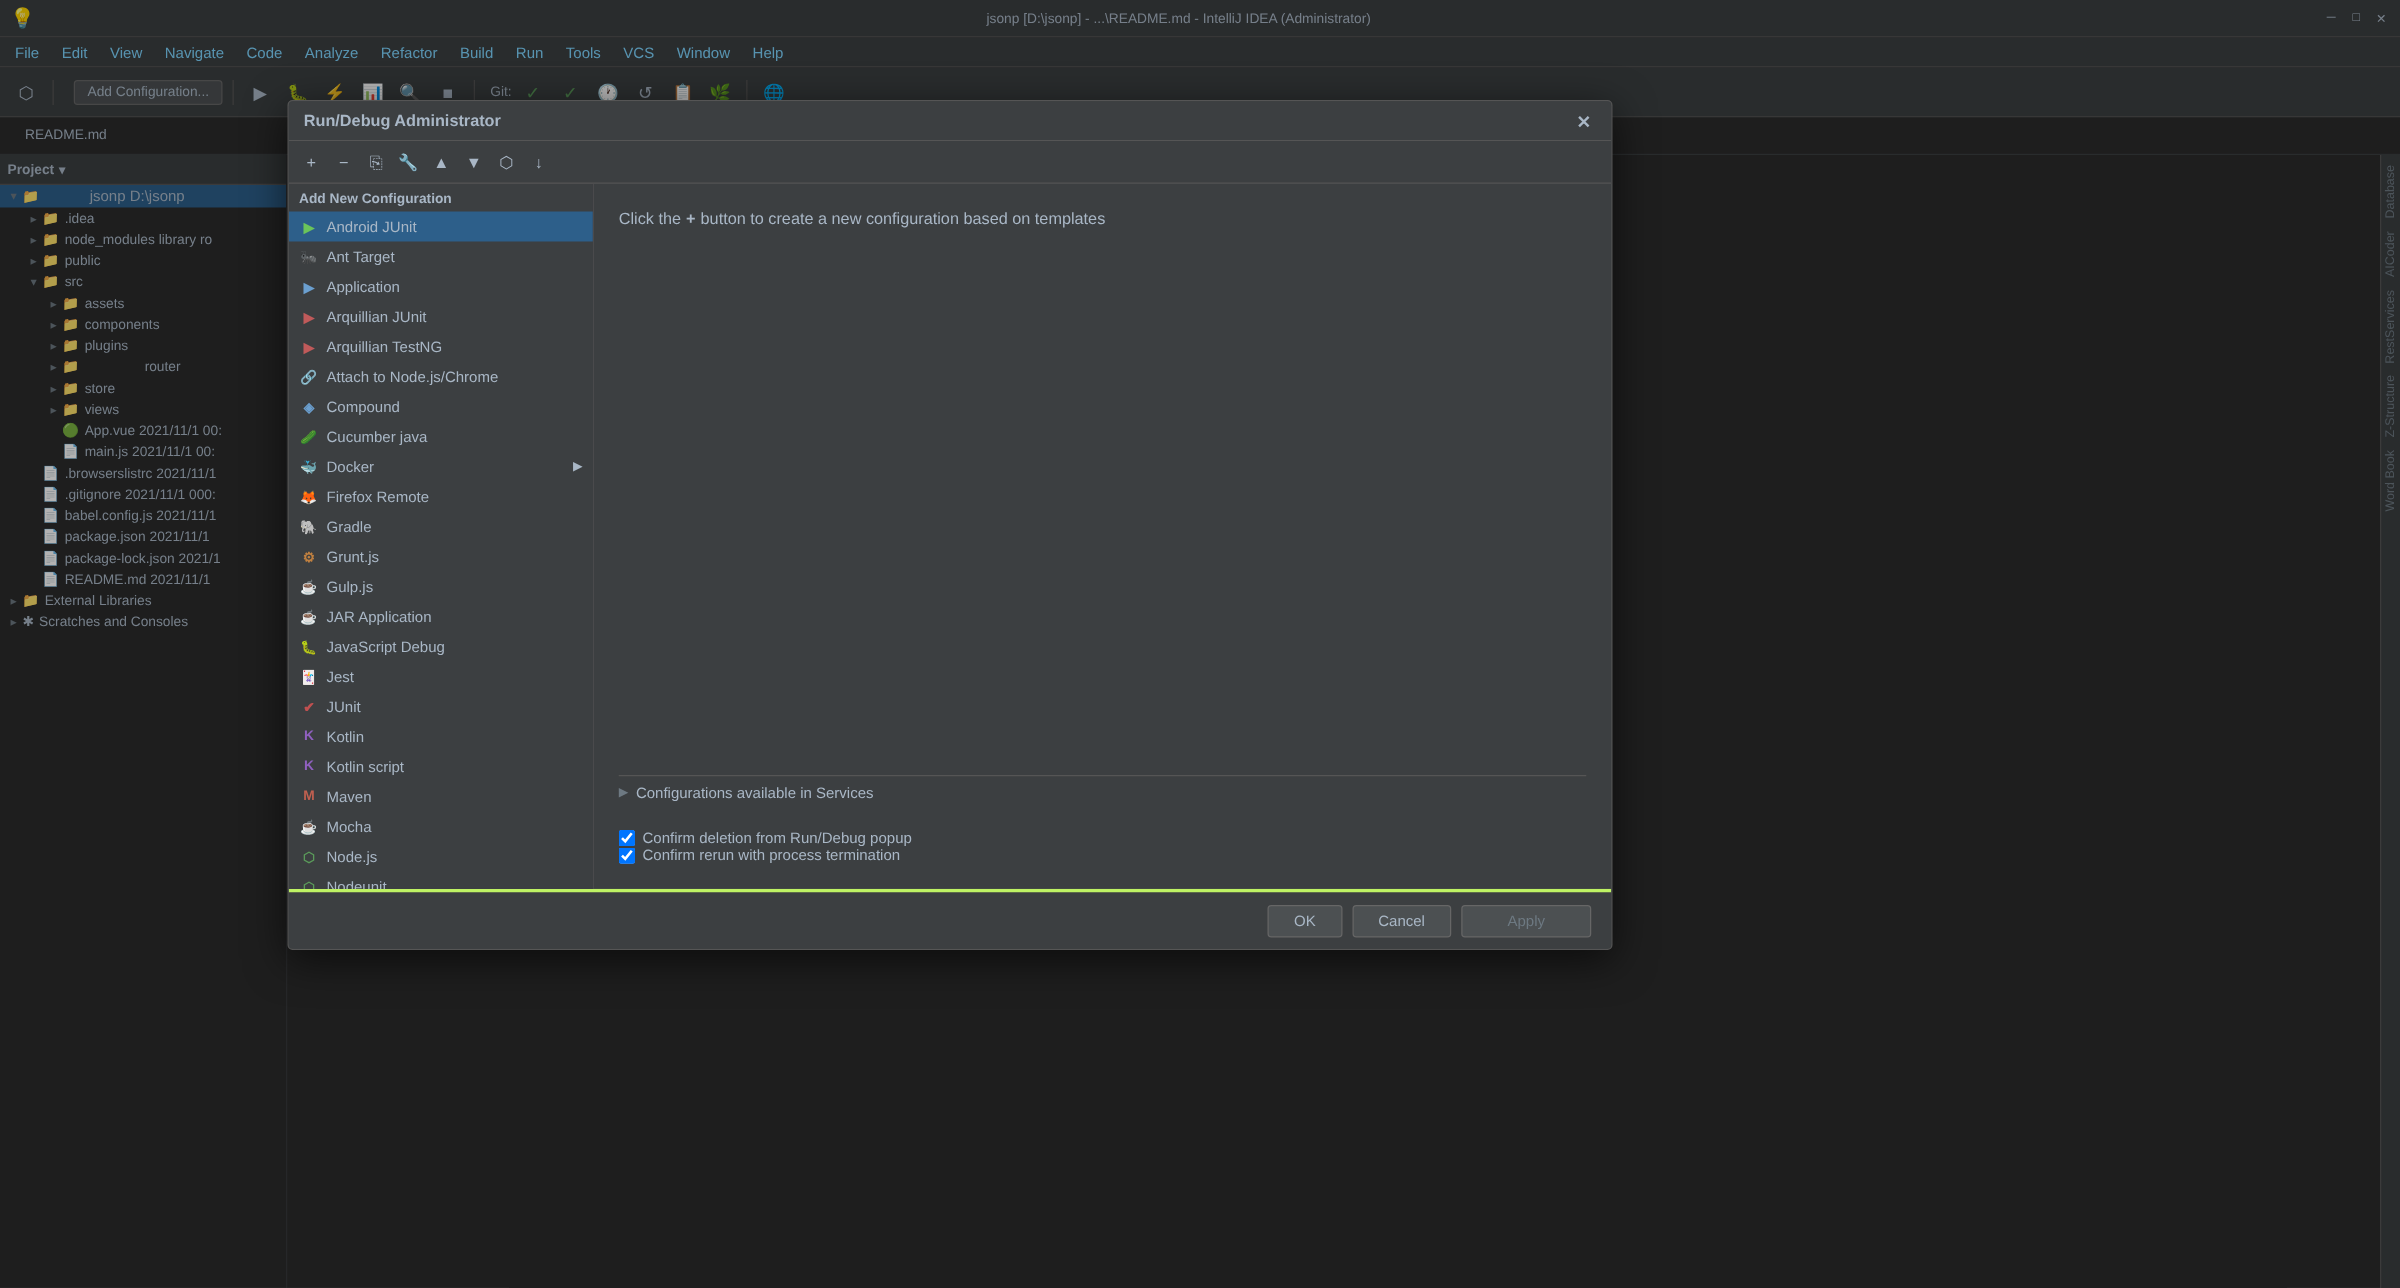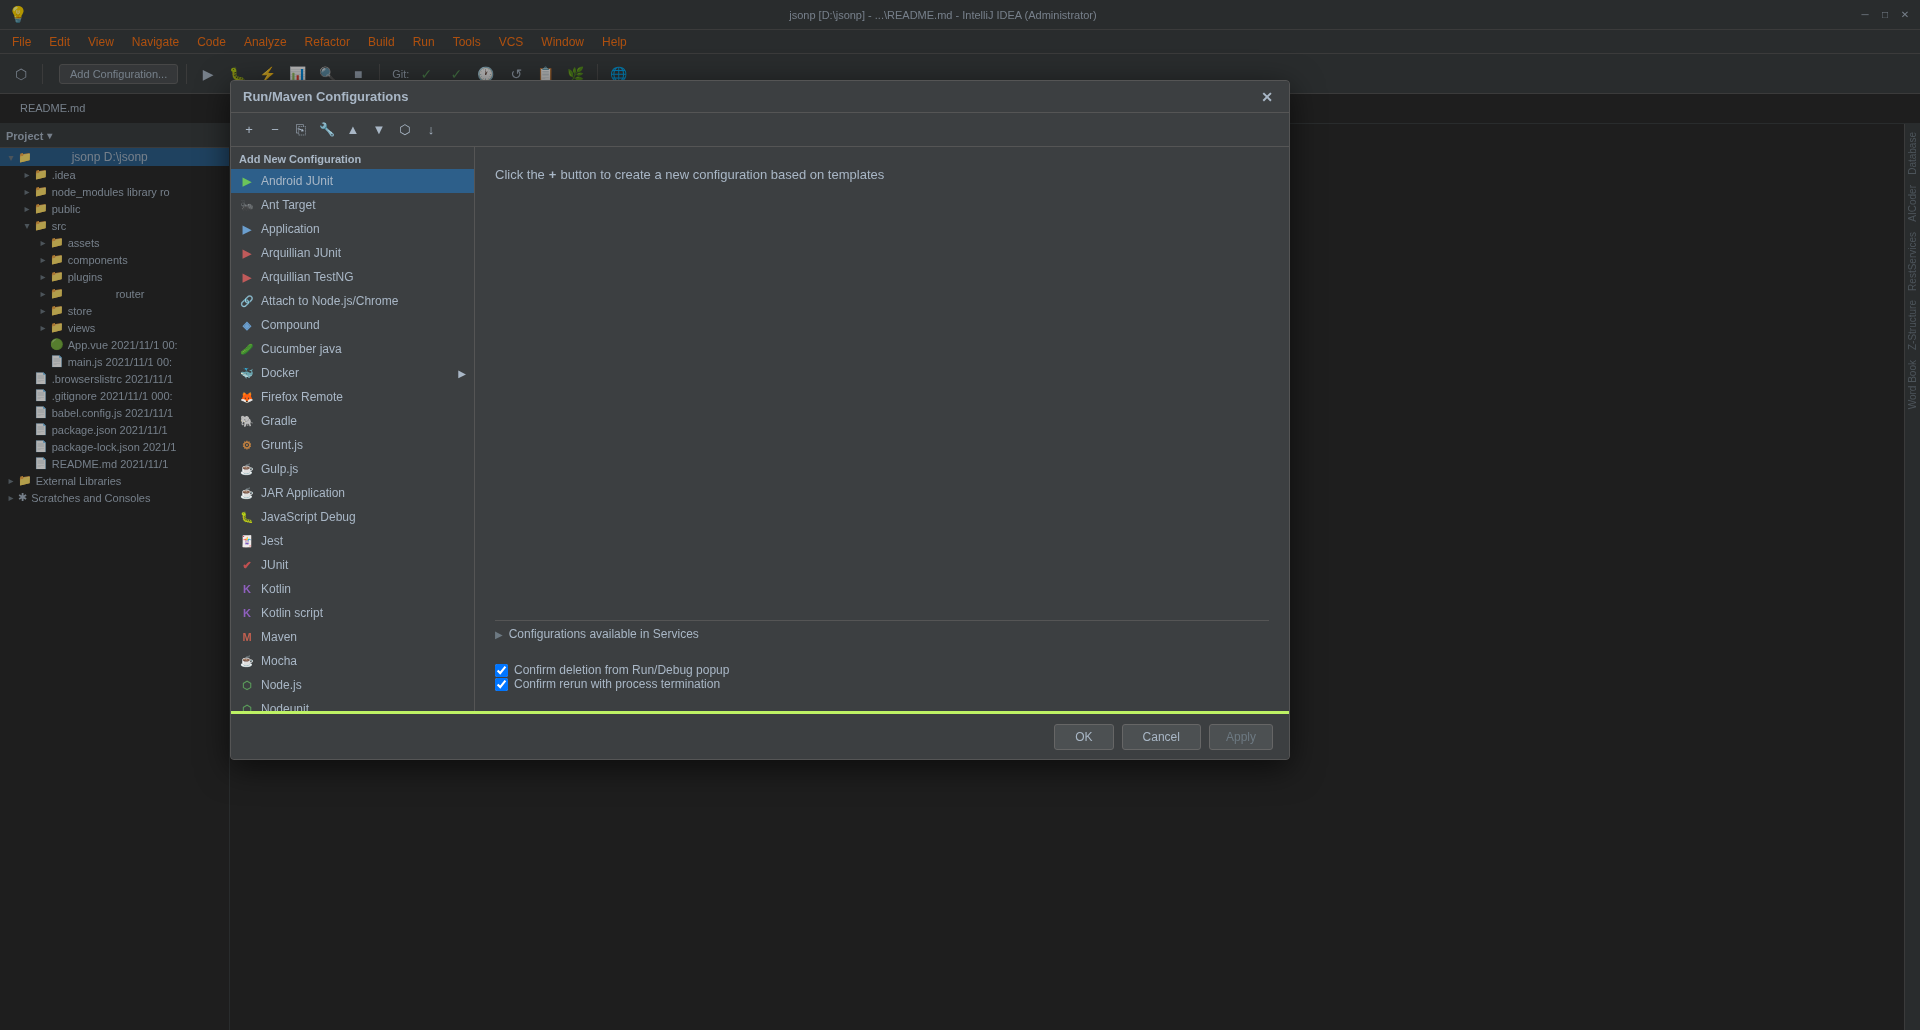"File" .menu-item { color: #f97316 -> #7dd3fc }
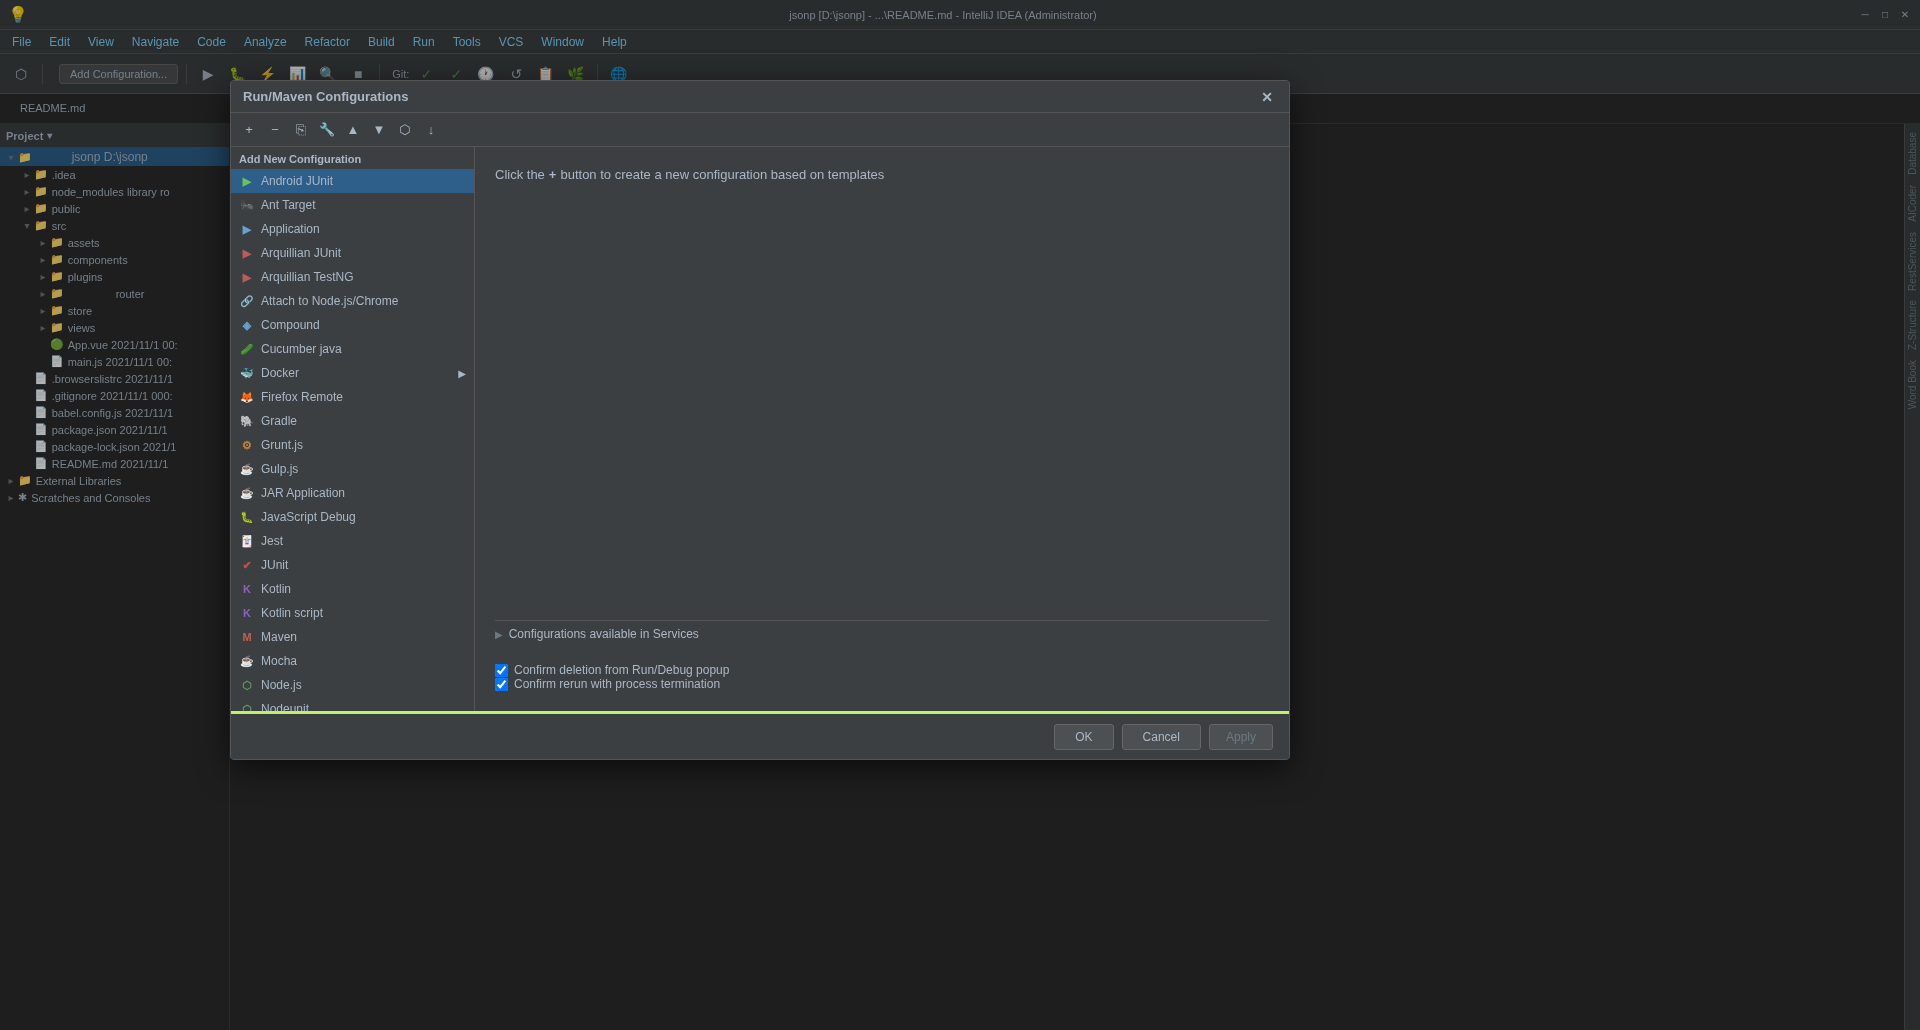"Run/Maven Configurations" span { text: Run/Maven Configurations -> Run/Debug Administrator }
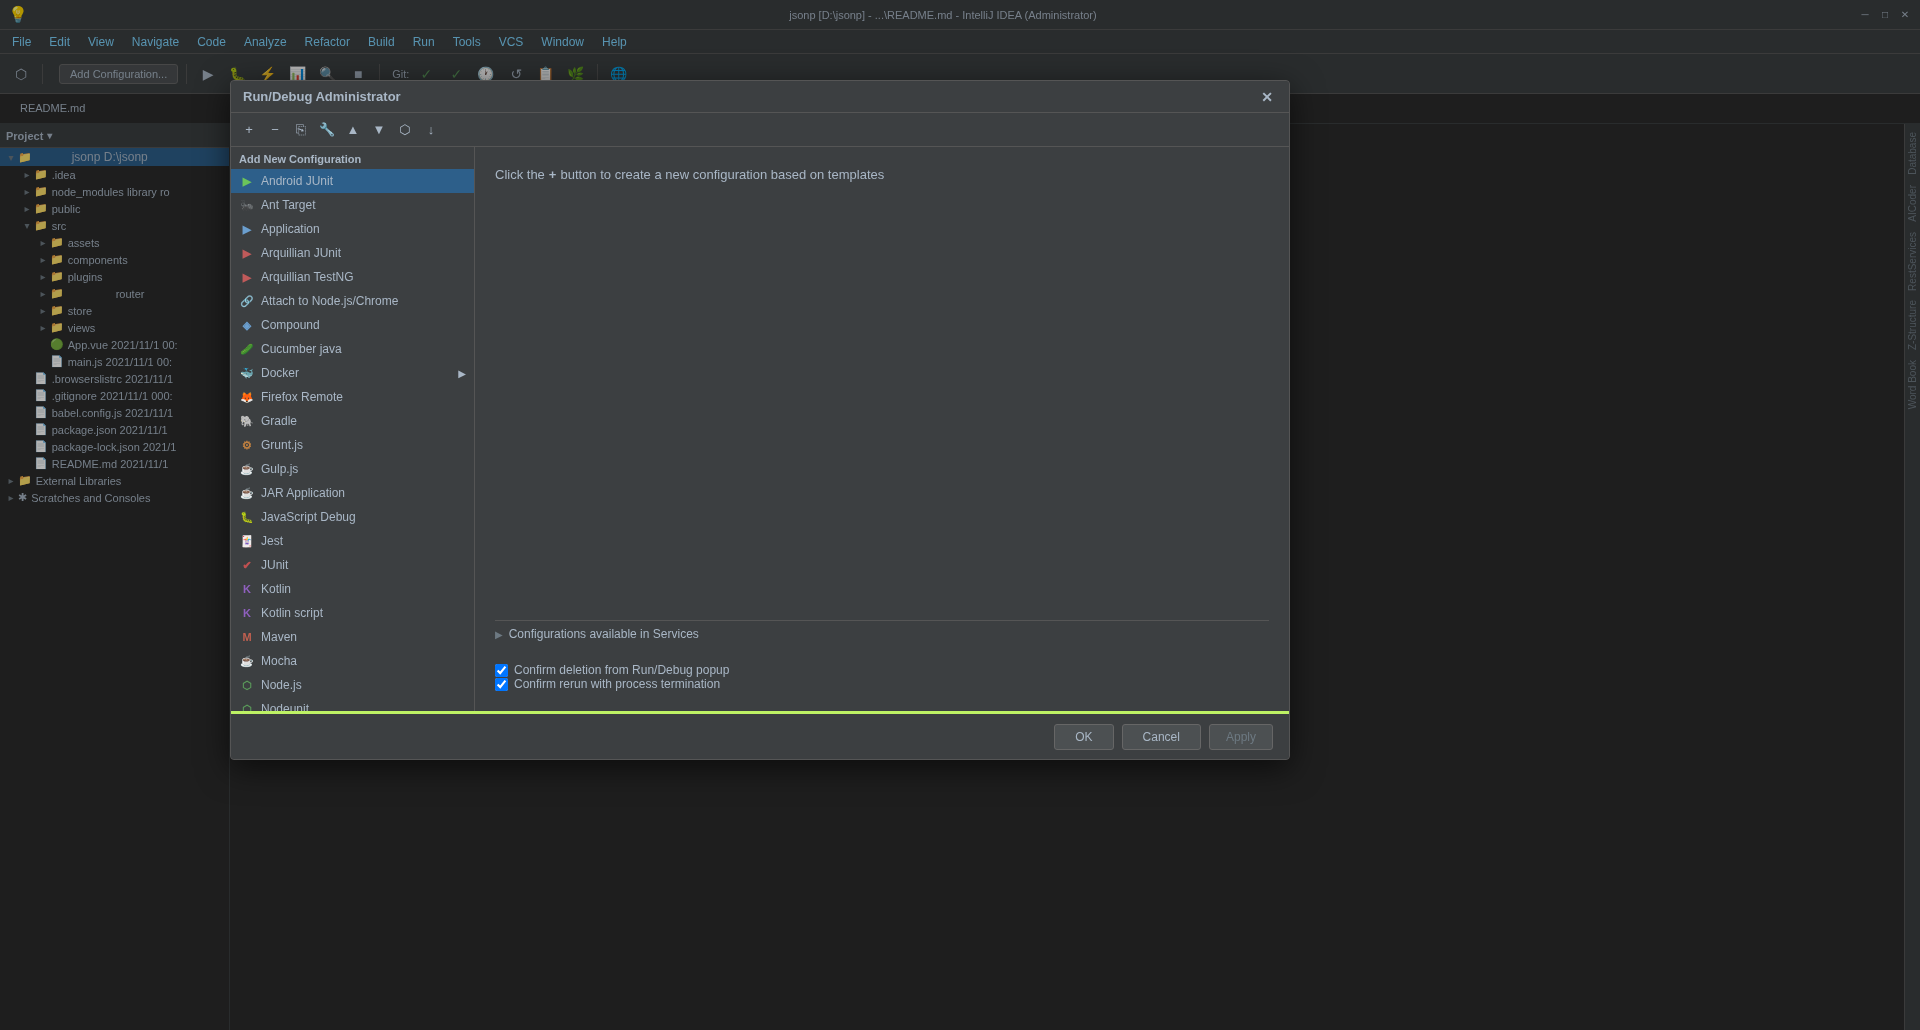"Apply" .btn-apply { padding: 5px 16px -> 5px 36px }
